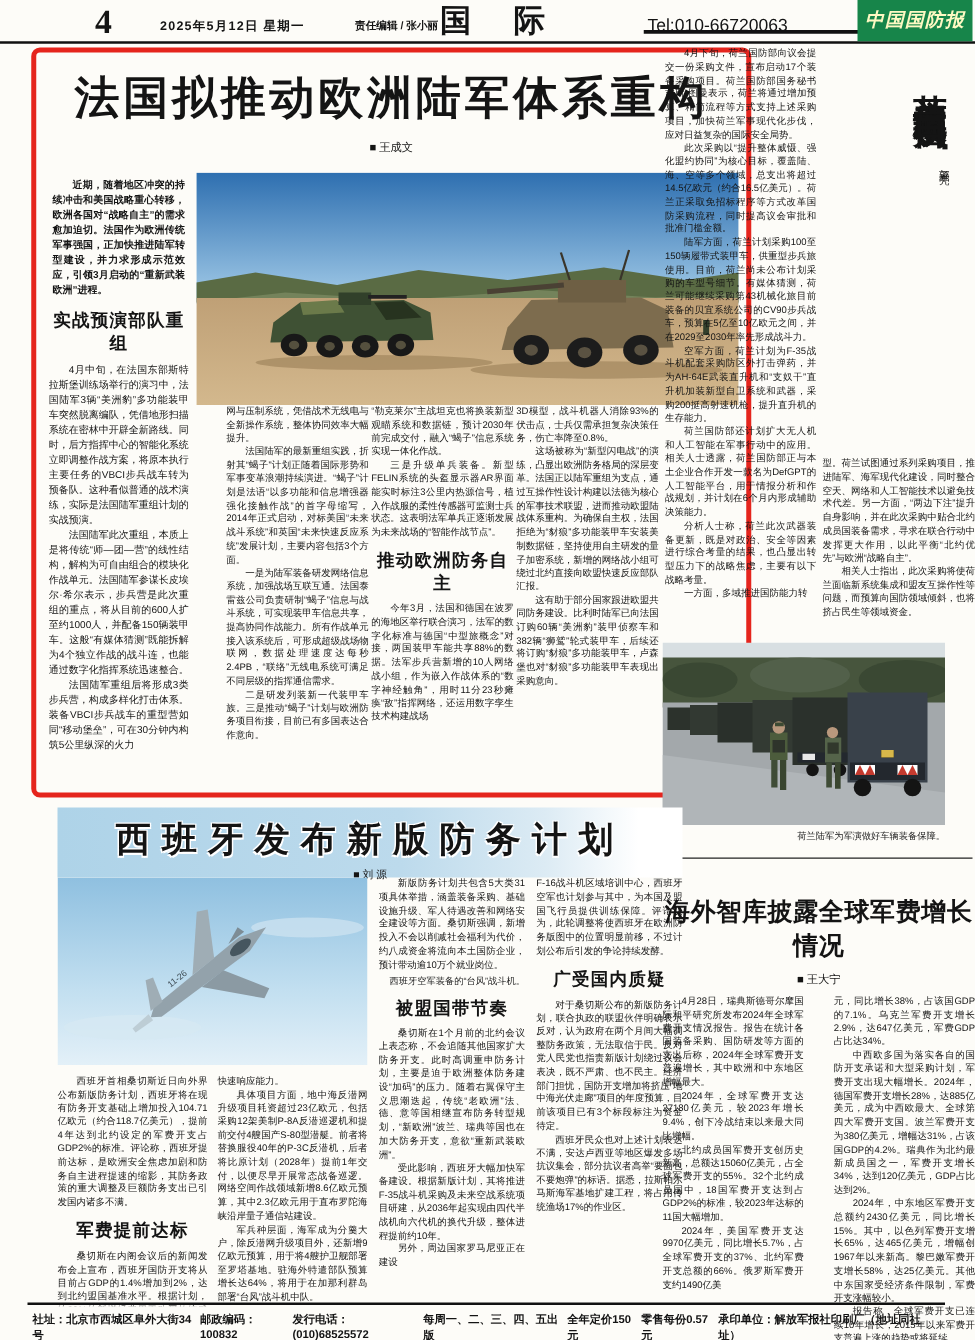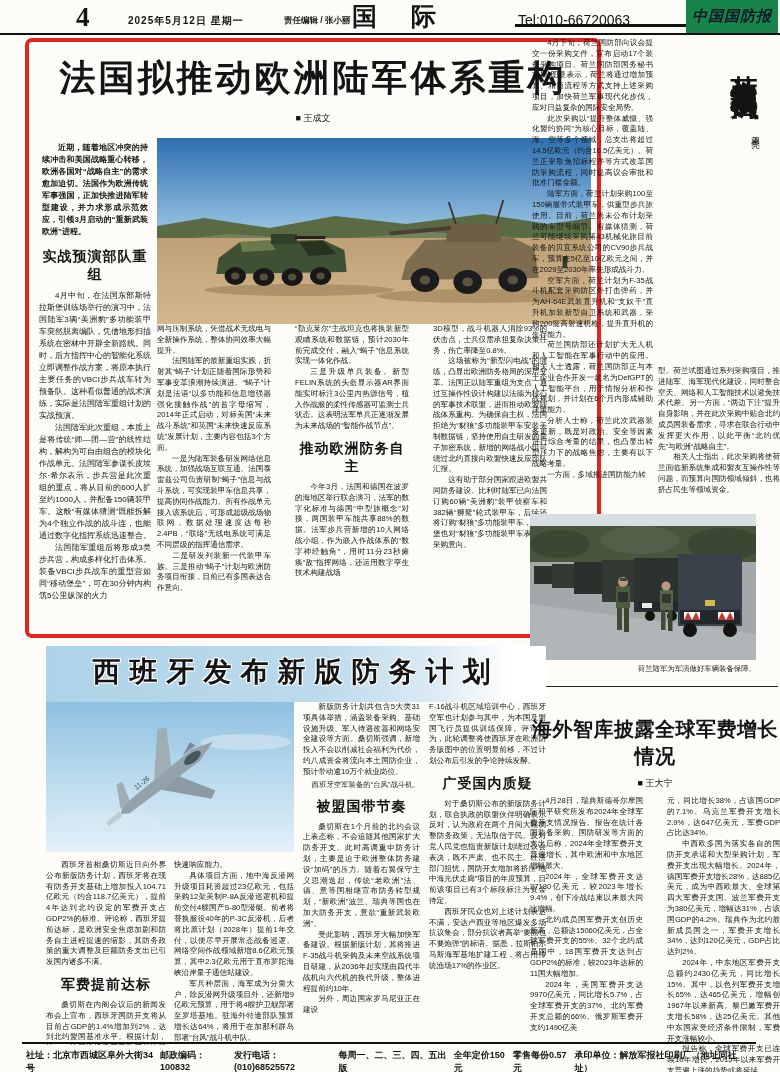"中国国防报" .masthead { color: #0f172a -> #fef9c3 }
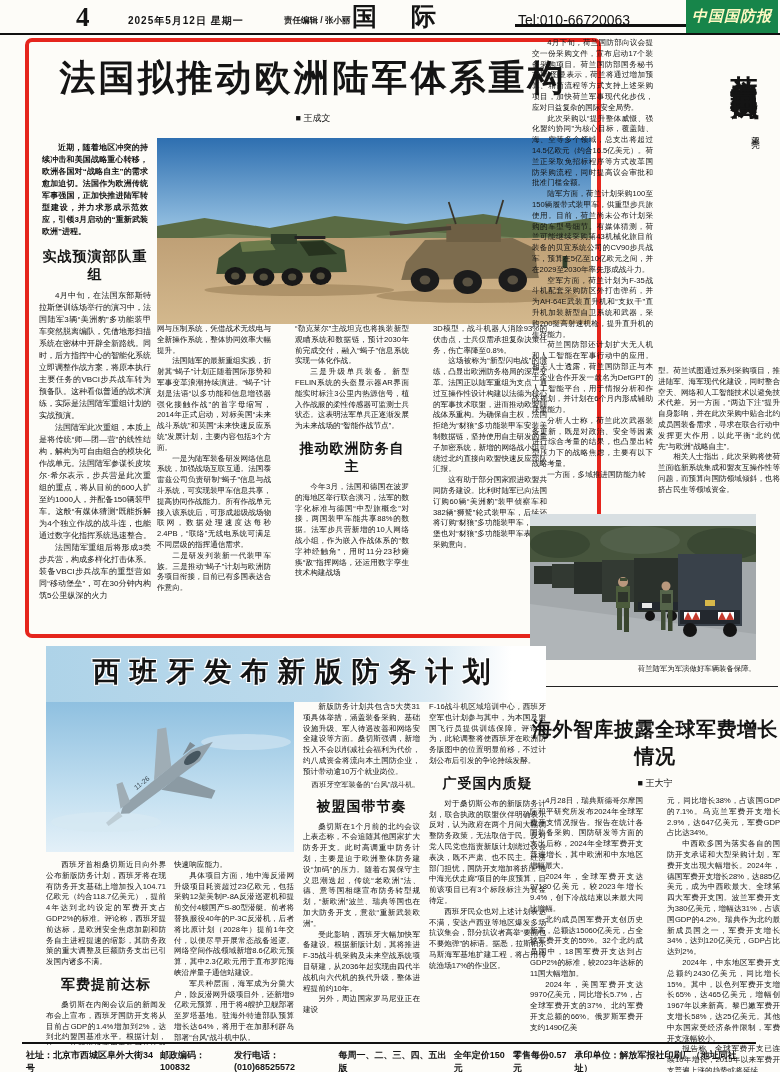"网与压制系统，凭借战术无线电与全新操作系统，整体协同效率大幅提升。" .fr-cols { gap: 24px -> 2px; margin-left: none -> 24px }
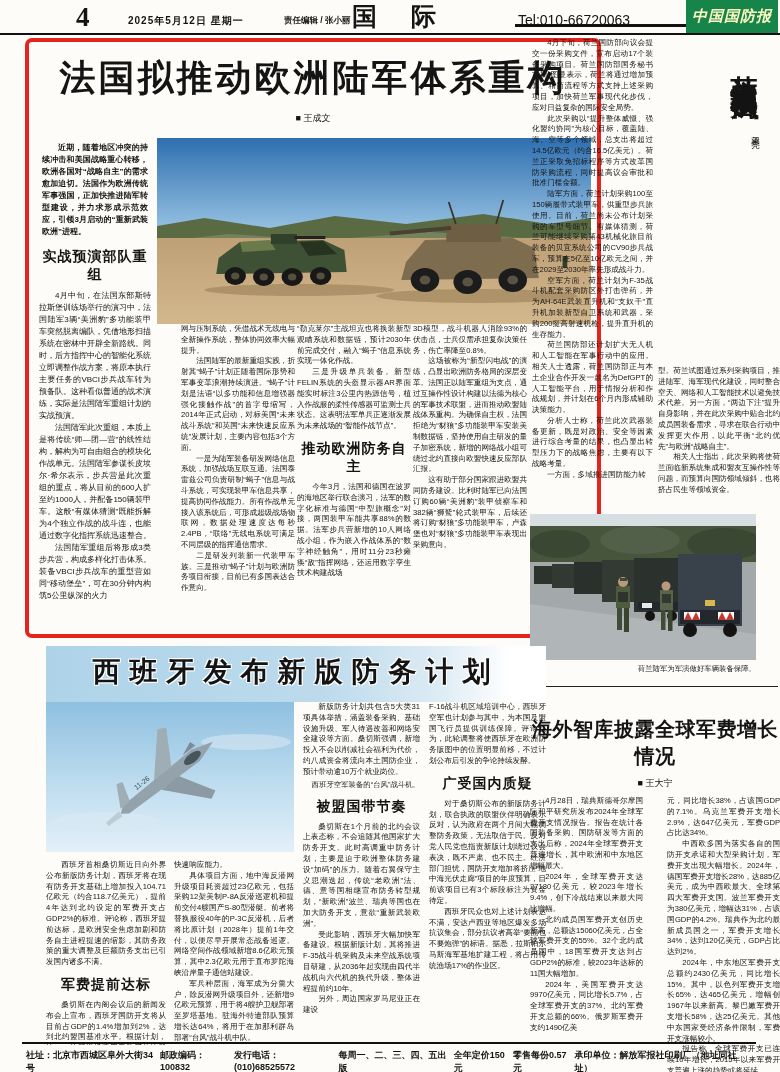"■ 刘 源" div.sp-byline { html: none -> <div>■ 刘 源</div> }
